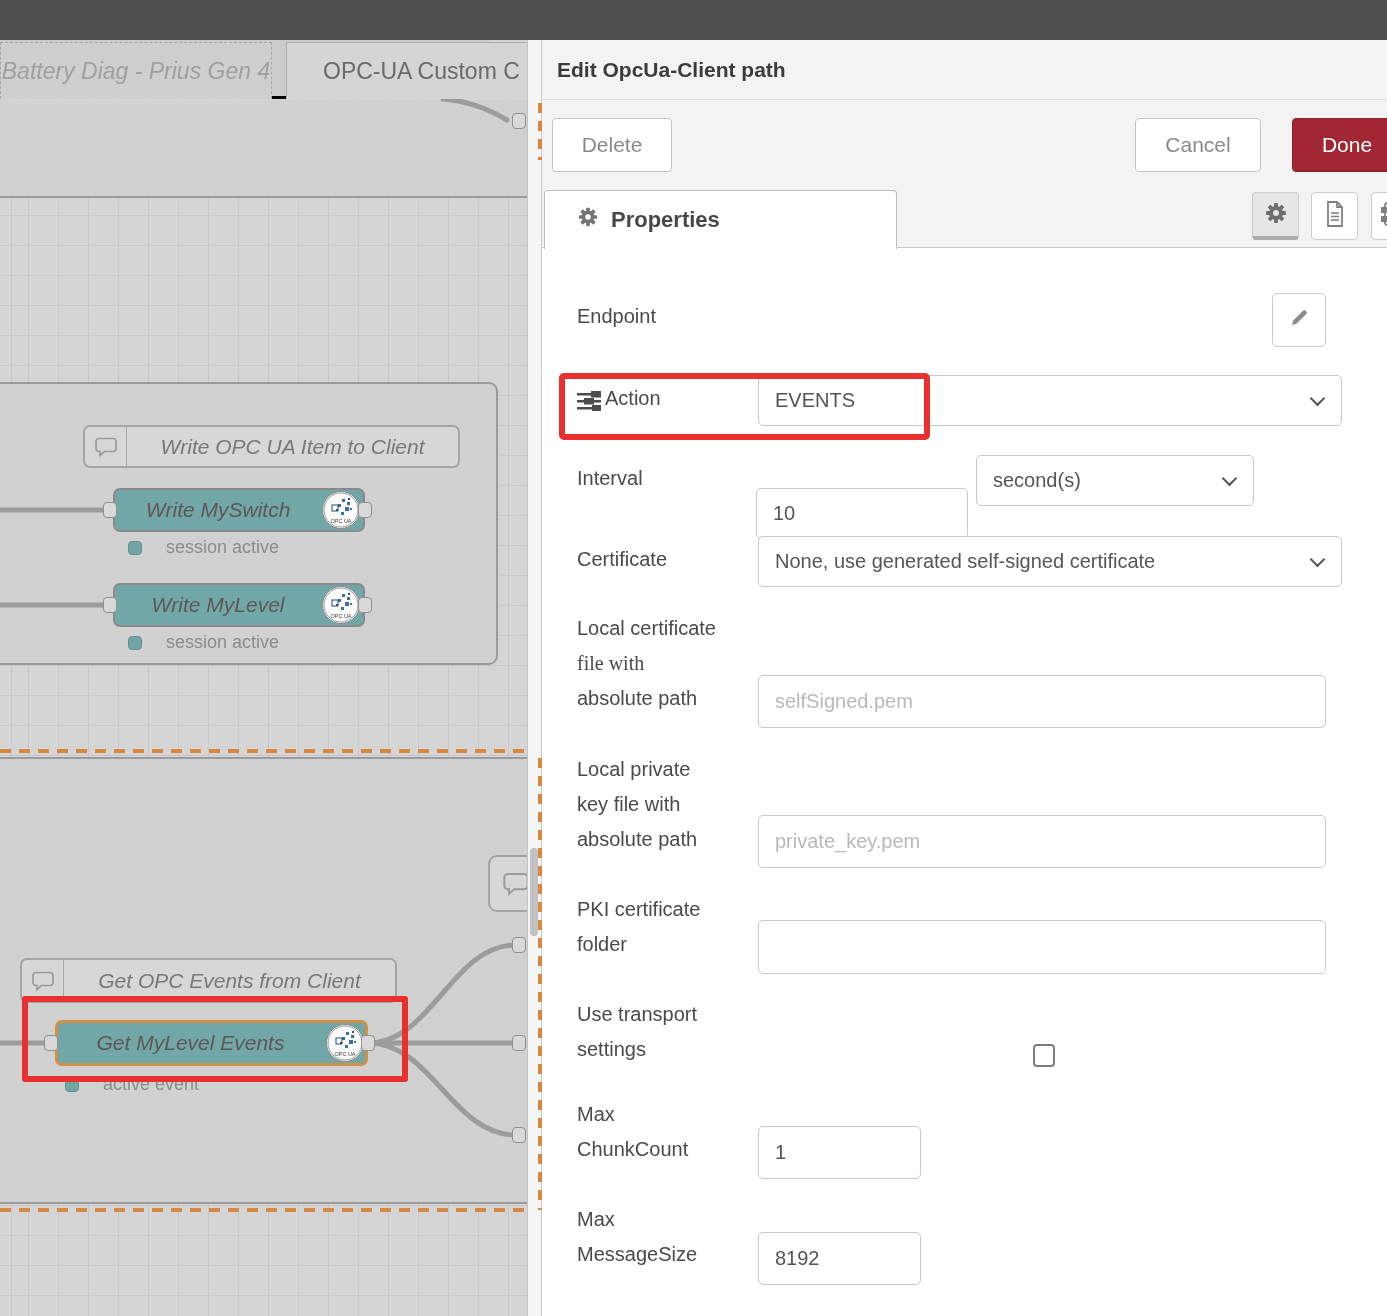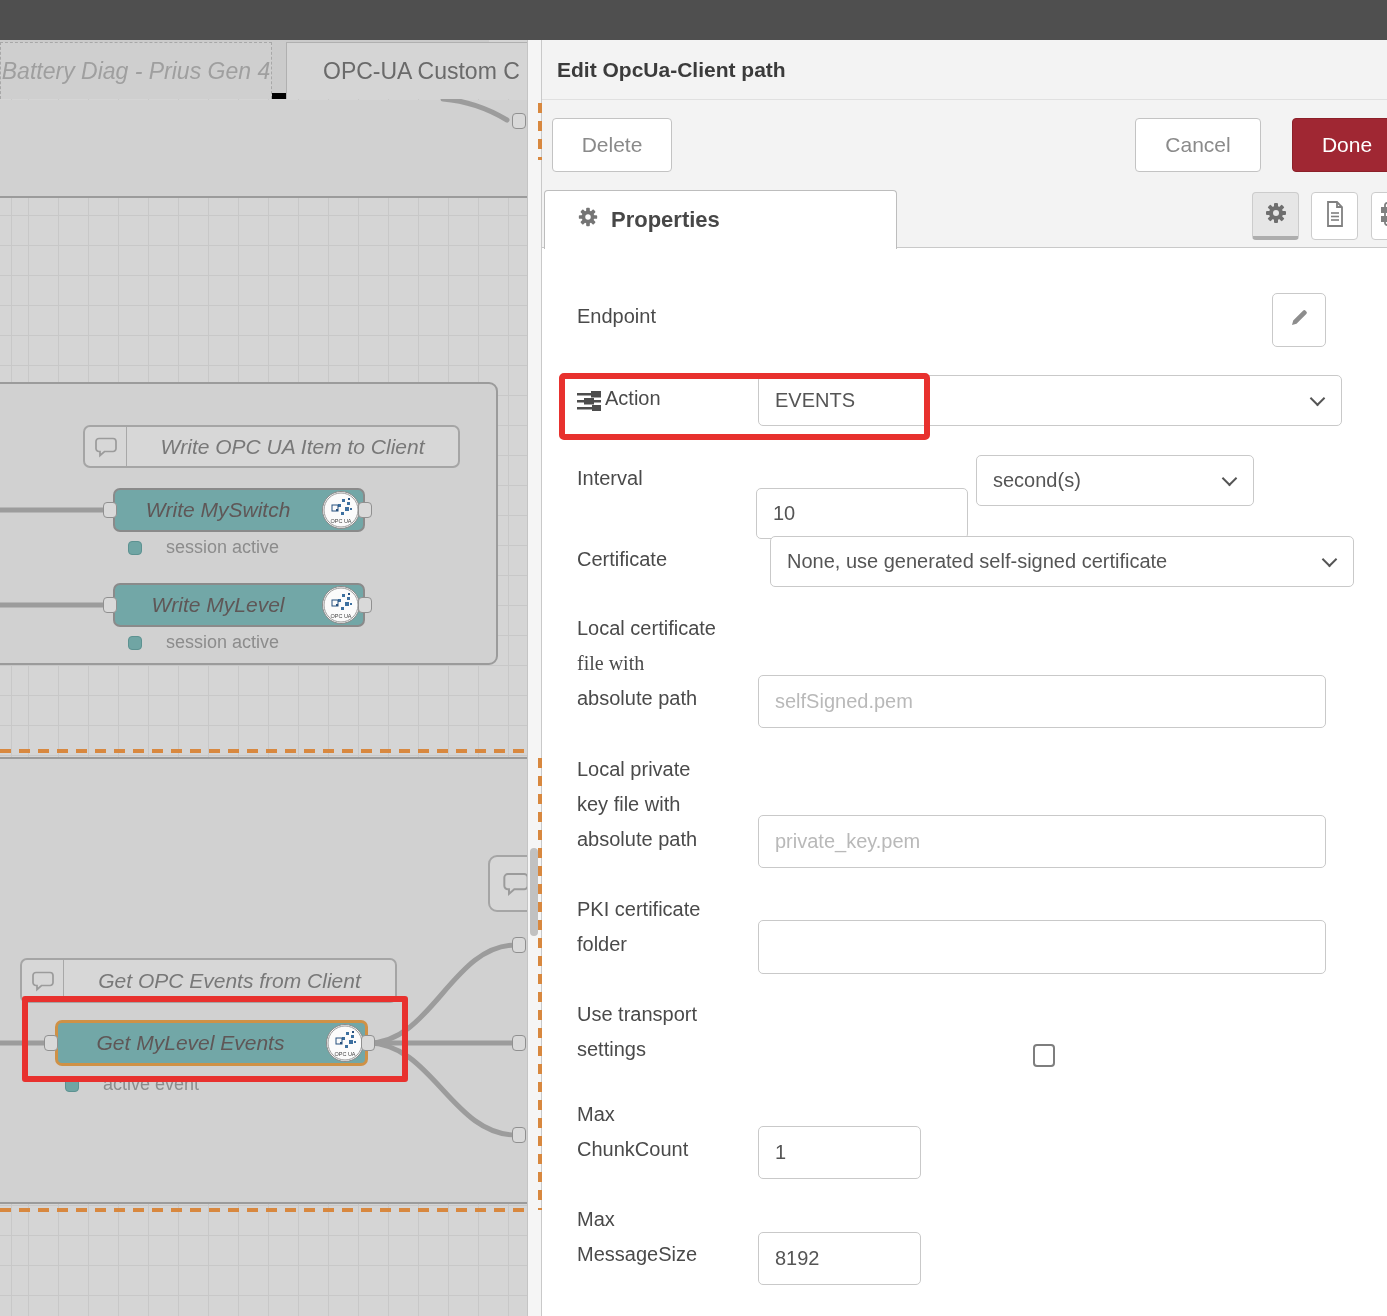"Battery Diag - Prius Gen" #tabbar { border-bottom: 6px solid #000000 -> 3px solid #000000 }
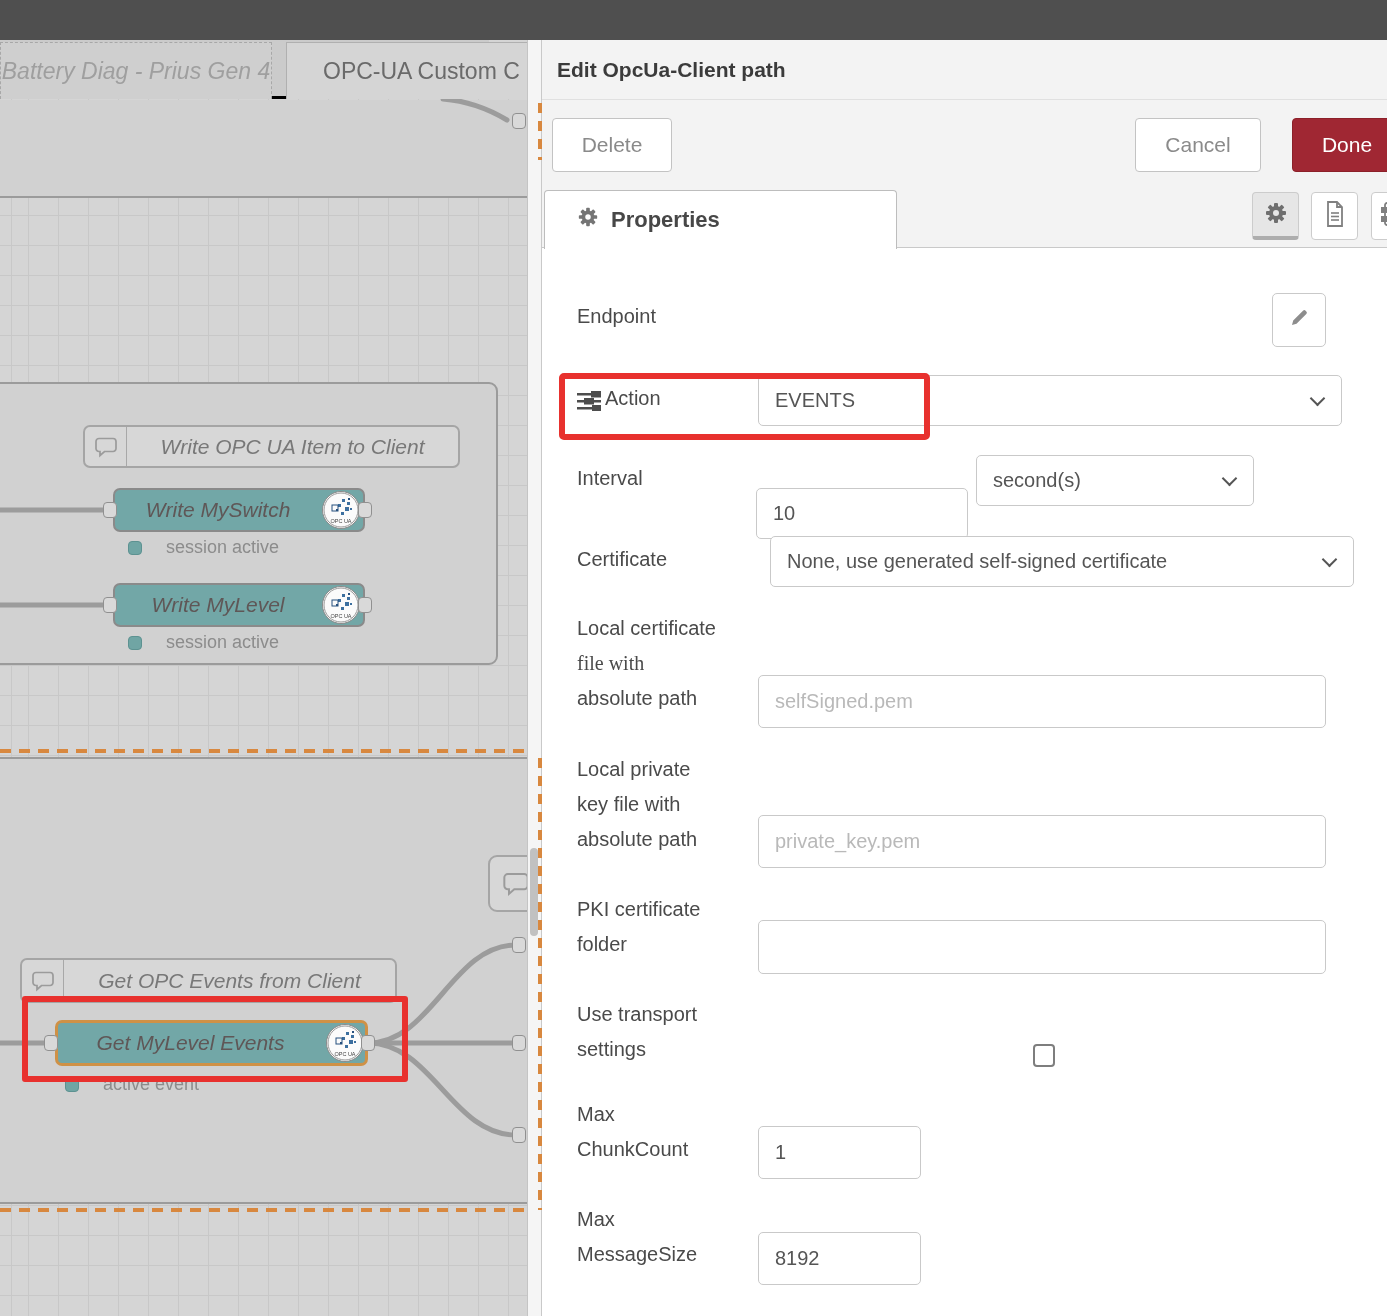"None, use generated self-signed" div.sel { margin-left: 12px -> none }
